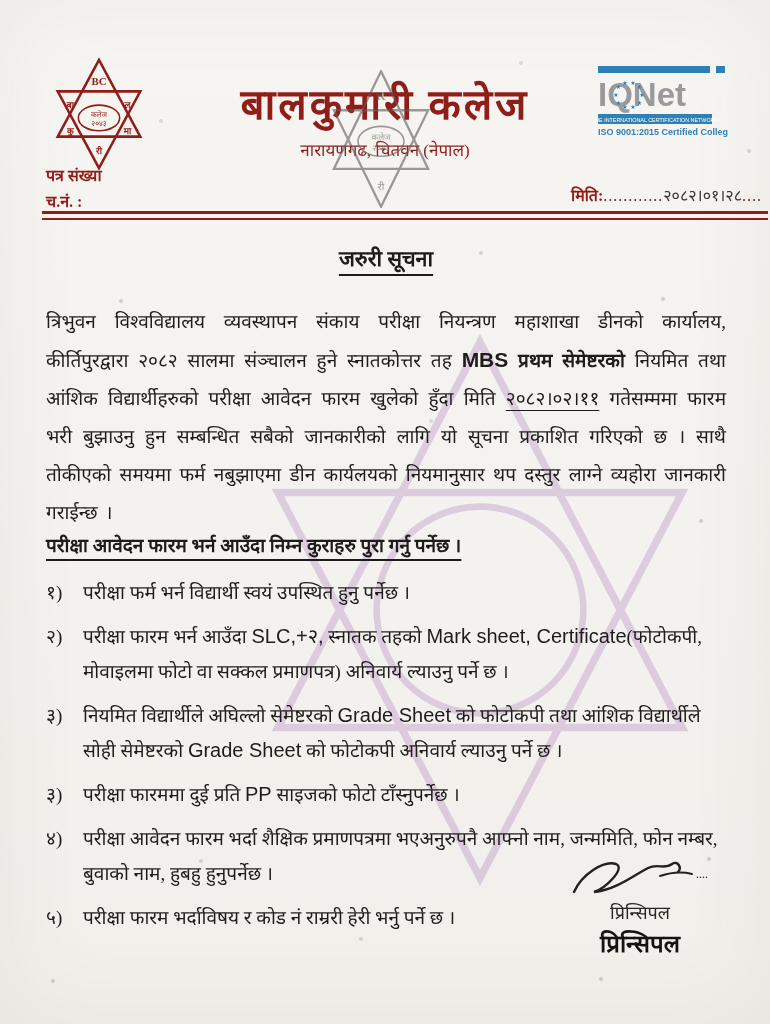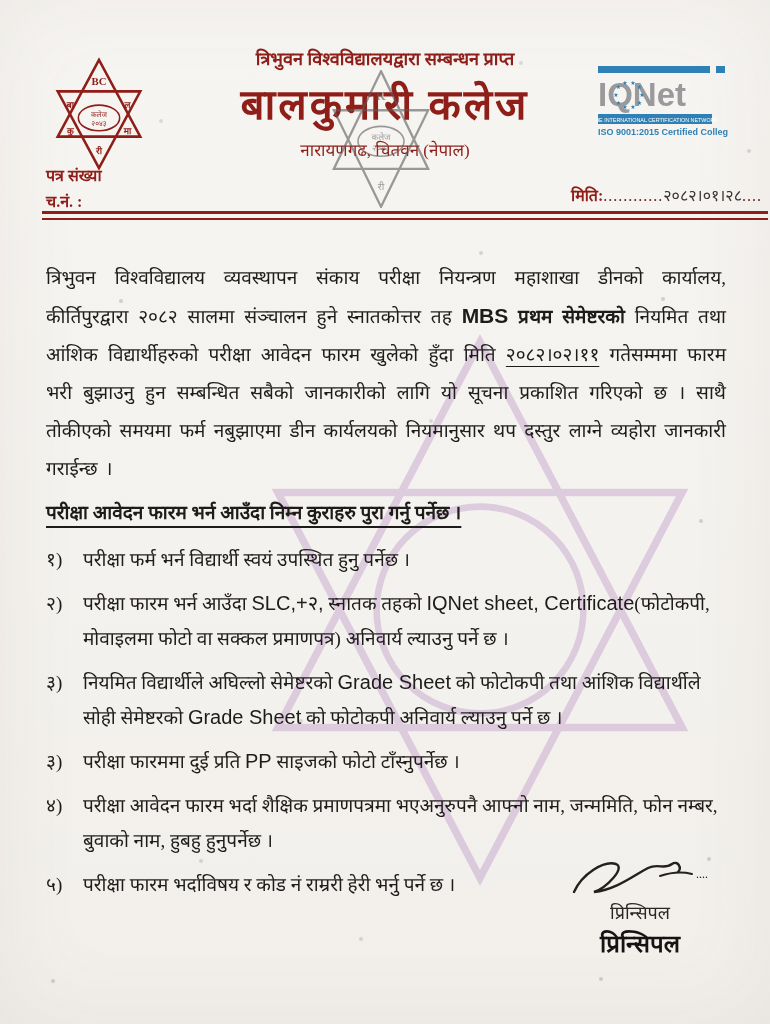"त्रिभुवन विश्वविद्यालयद्वारा सम्बन्धन" div.affiliation { html: <div>त्रिभुवन विश्वविद्यालयद्वारा सम्बन्धन प्राप्त</div> -> none }
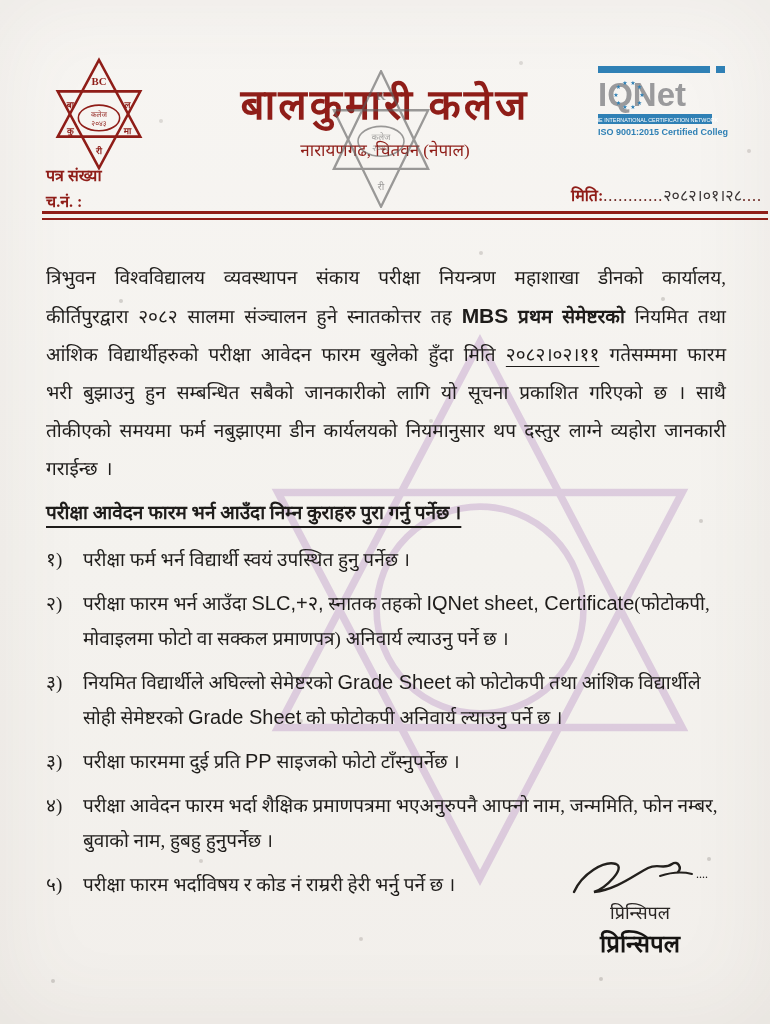"जरुरी सूचना" span.title-line { html: none -> <span>जरुरी सूचना</span> }
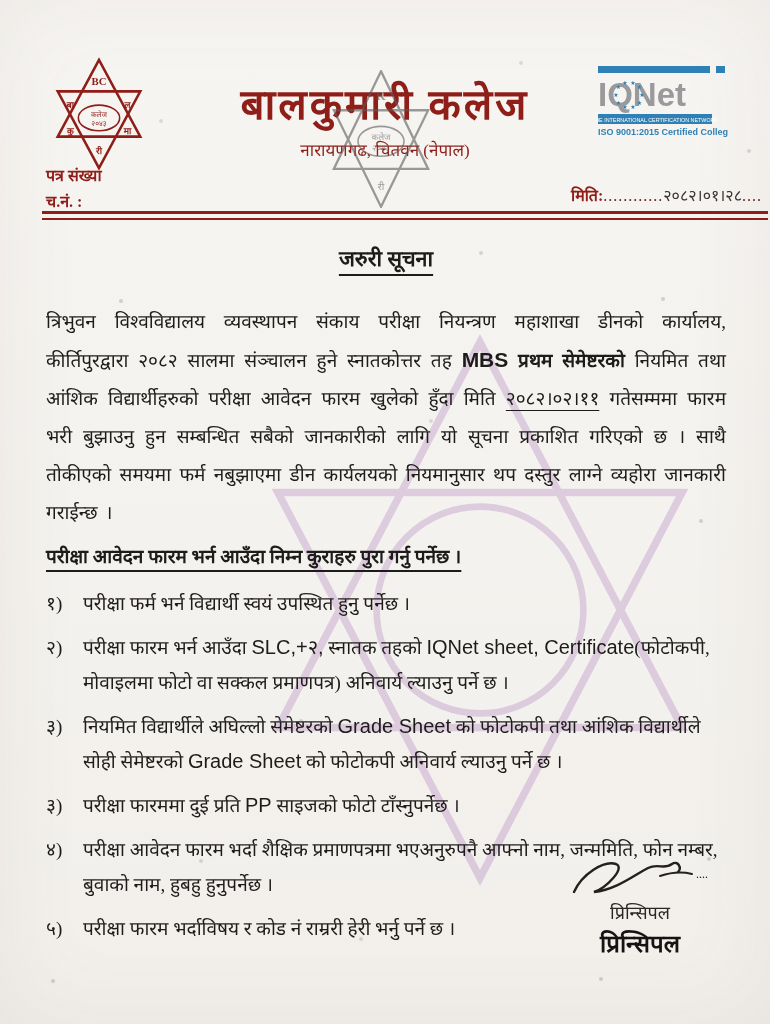"परीक्षा आवेदन फारम भर्न आउँदा" .subheading { margin-top: 11px -> none }
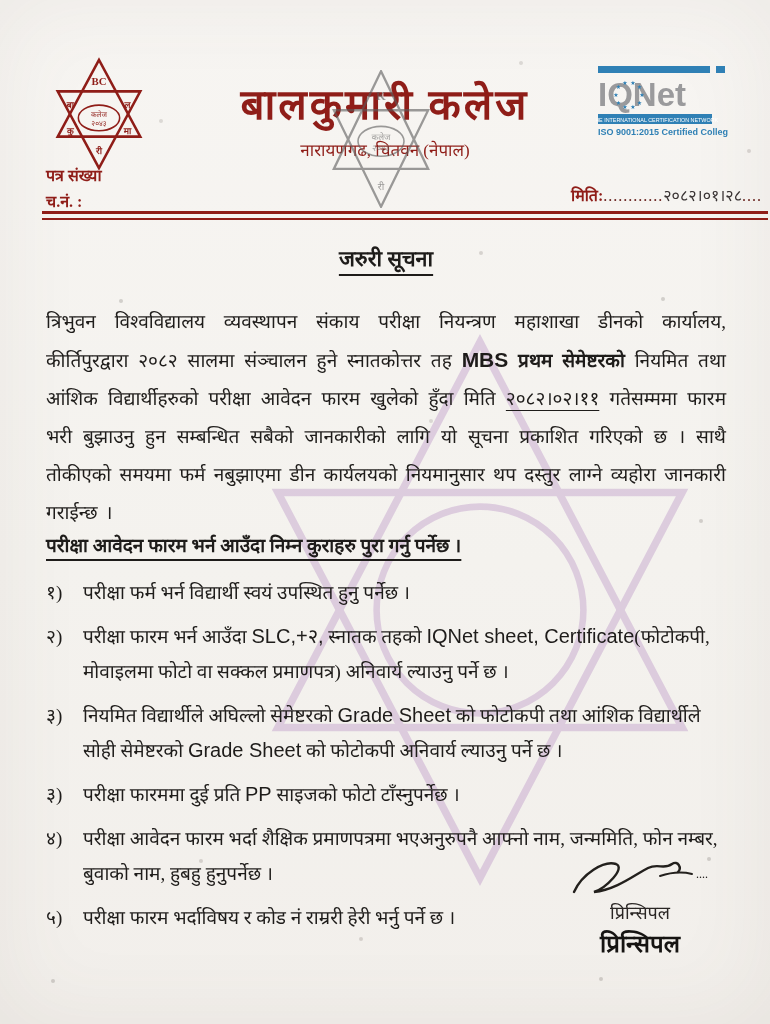"IQNet sheet, Certificate" span.lat { text: IQNet -> Mark }
